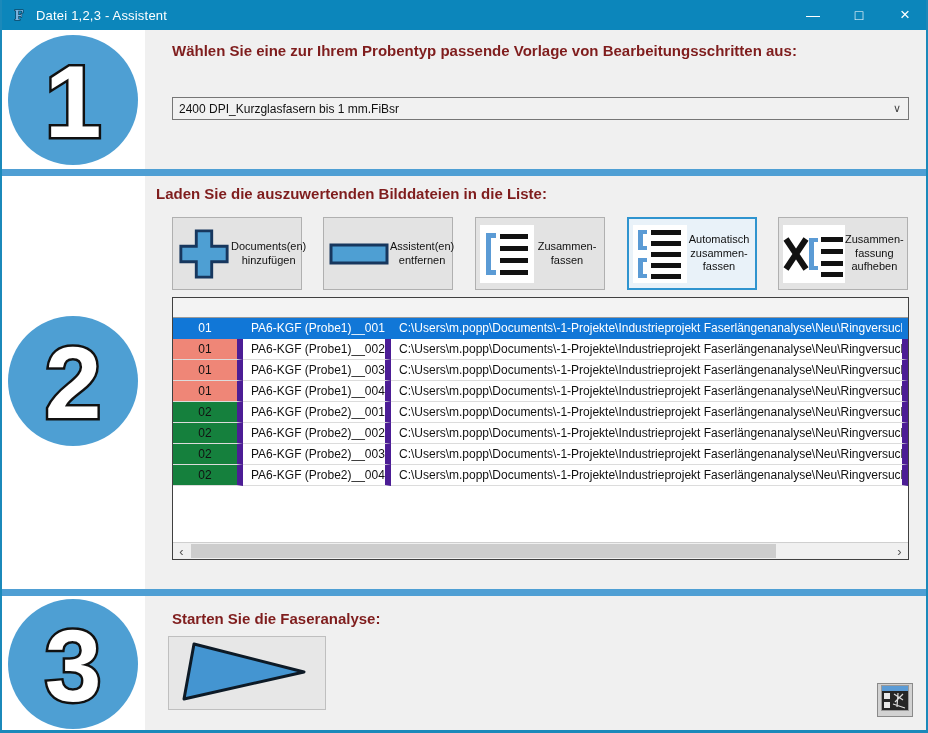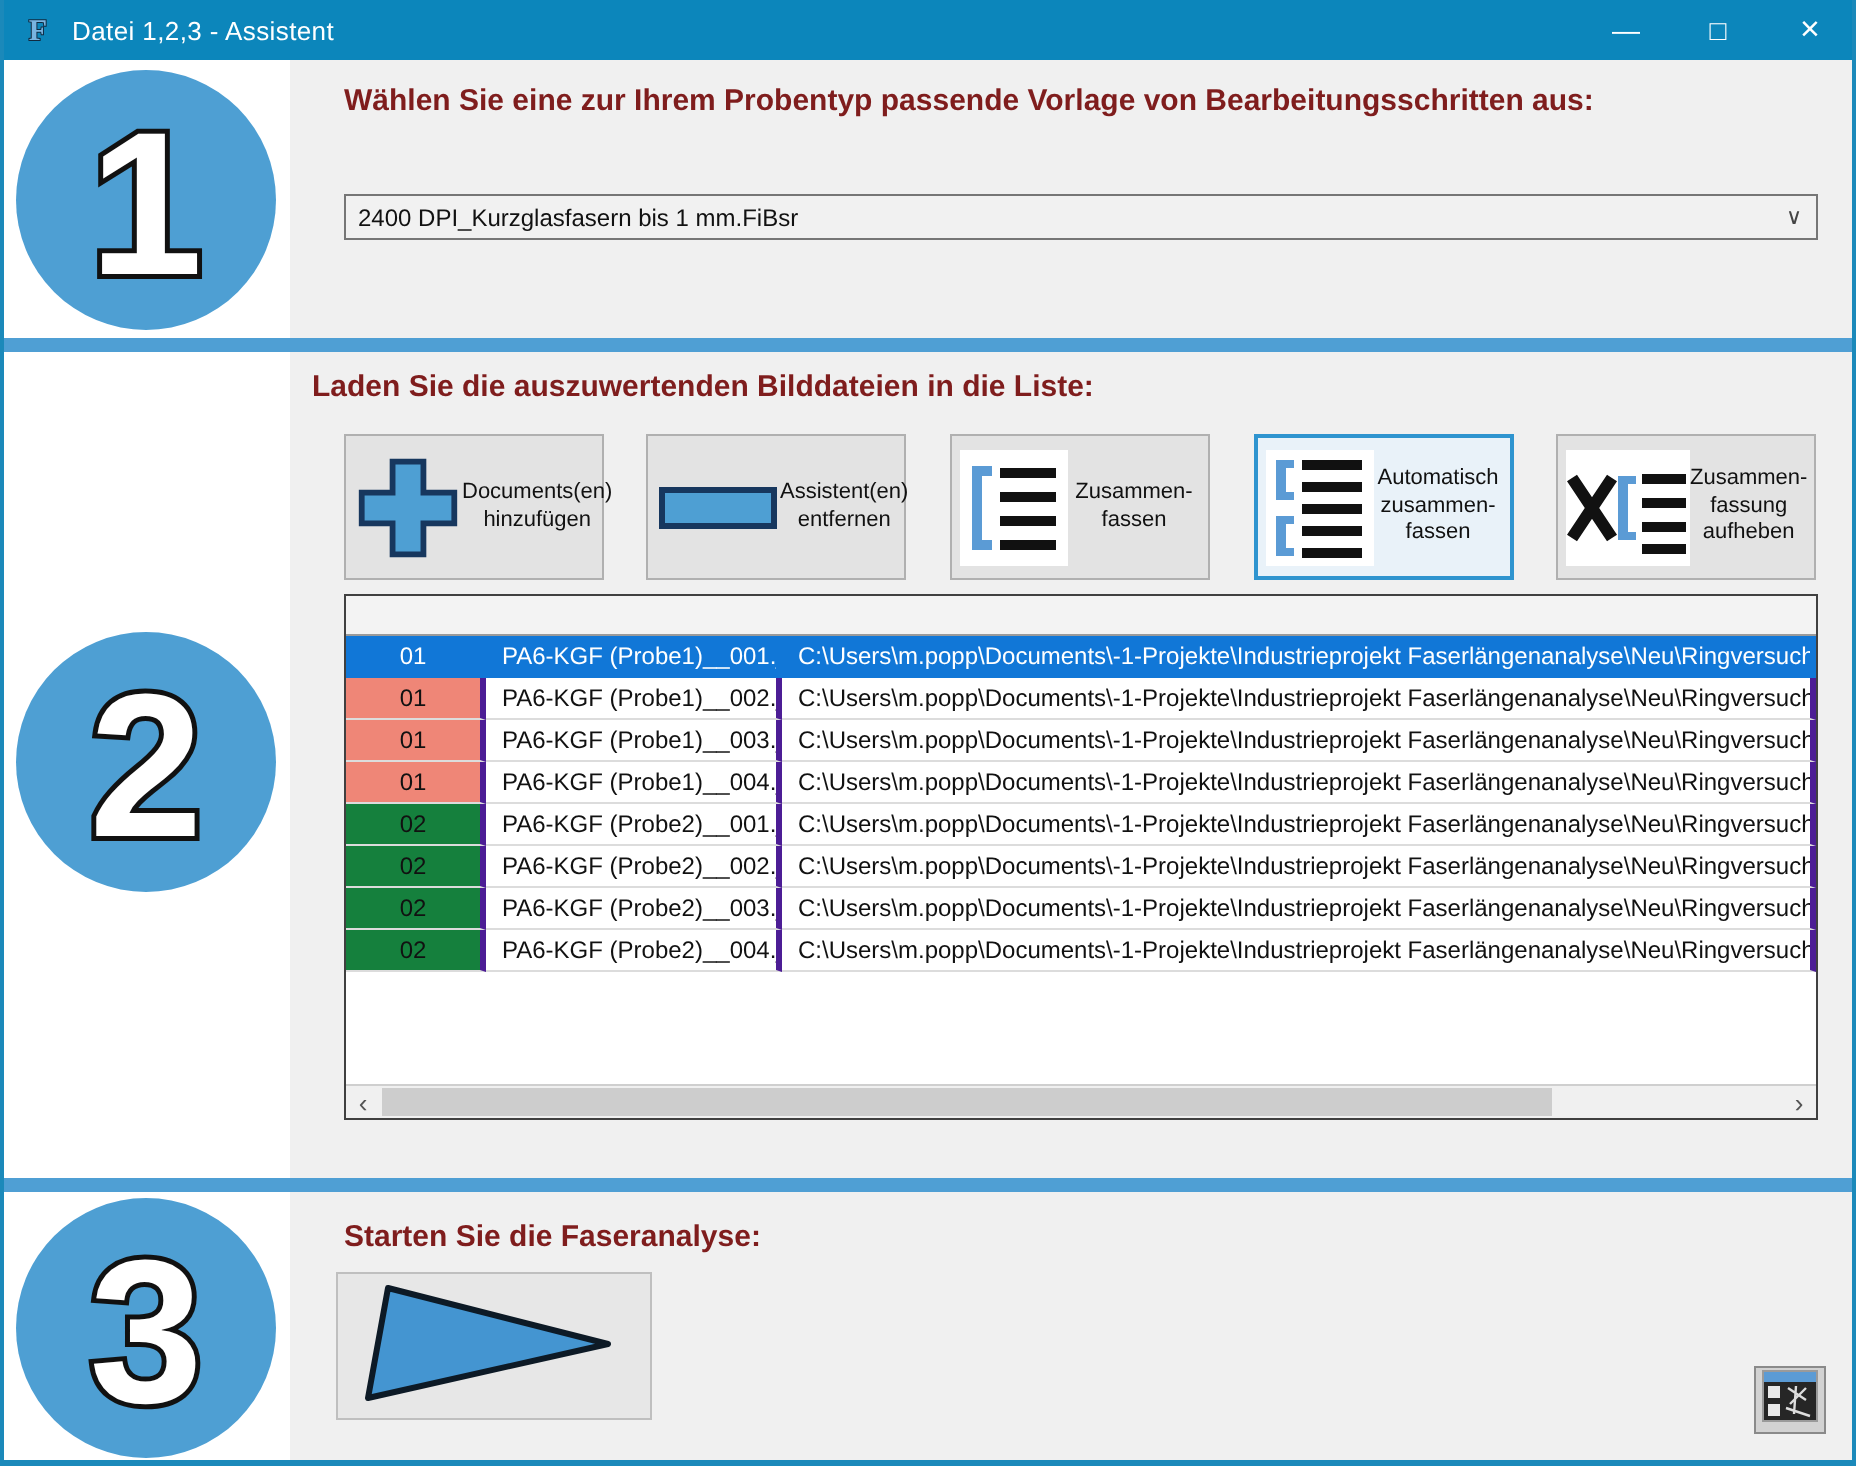"01" .trow .cell { border-right: 3px solid #4c1d95 -> 6px solid #4c1d95 }
